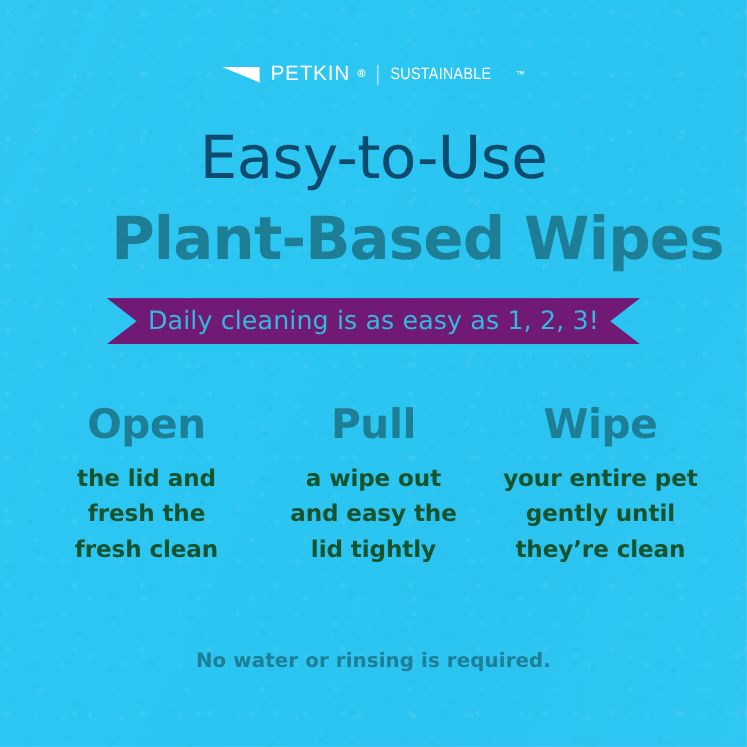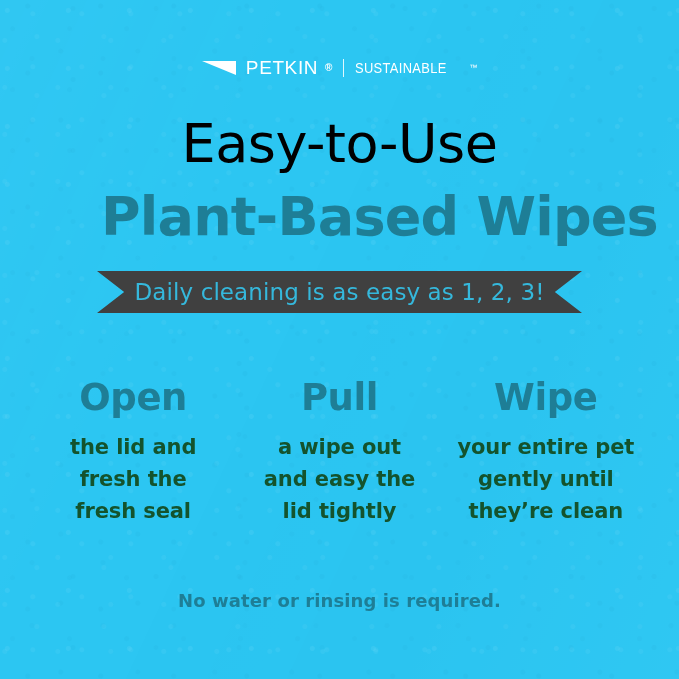"Easy-to-Use" .headline-1 { color: #000000 -> #0c4a6e }
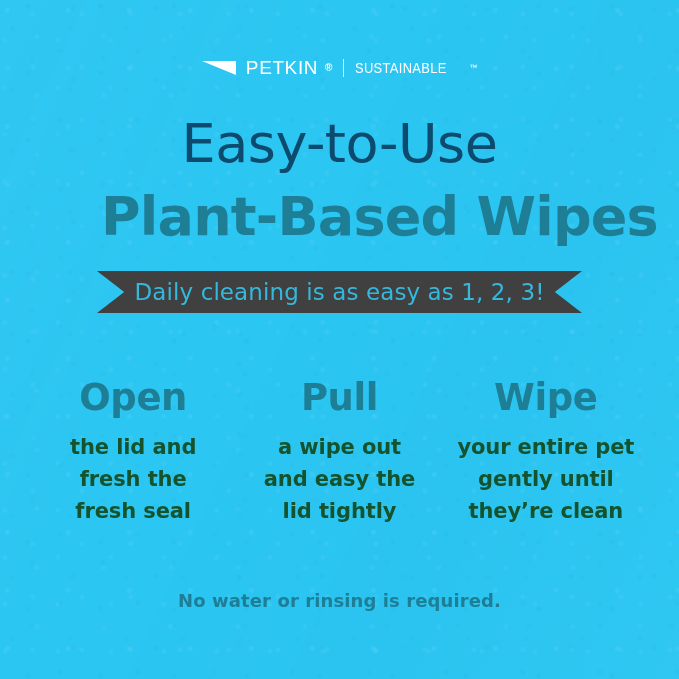"Daily cleaning is as easy" .ribbon { background: #404040 -> #701a75 }
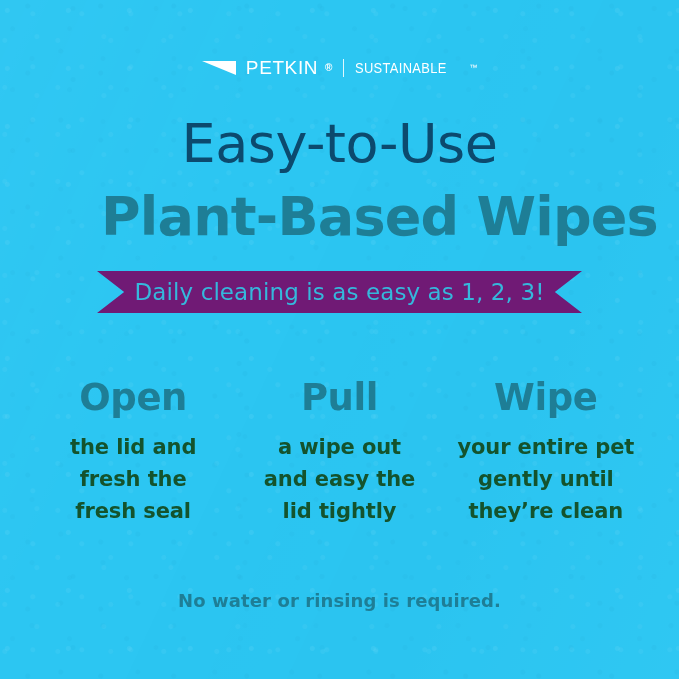"Open" .step-title { margin-top: 12px -> none }
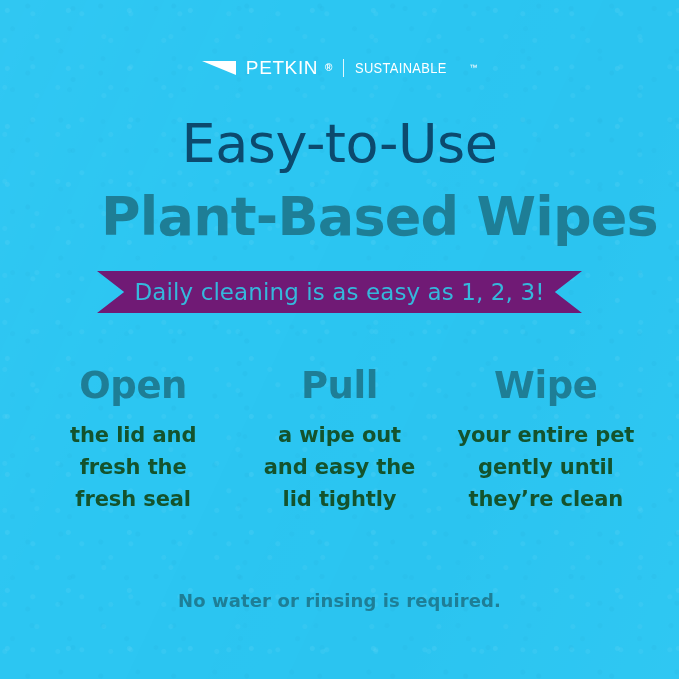"fresh seal" span.step-line { text: seal -> clean }
